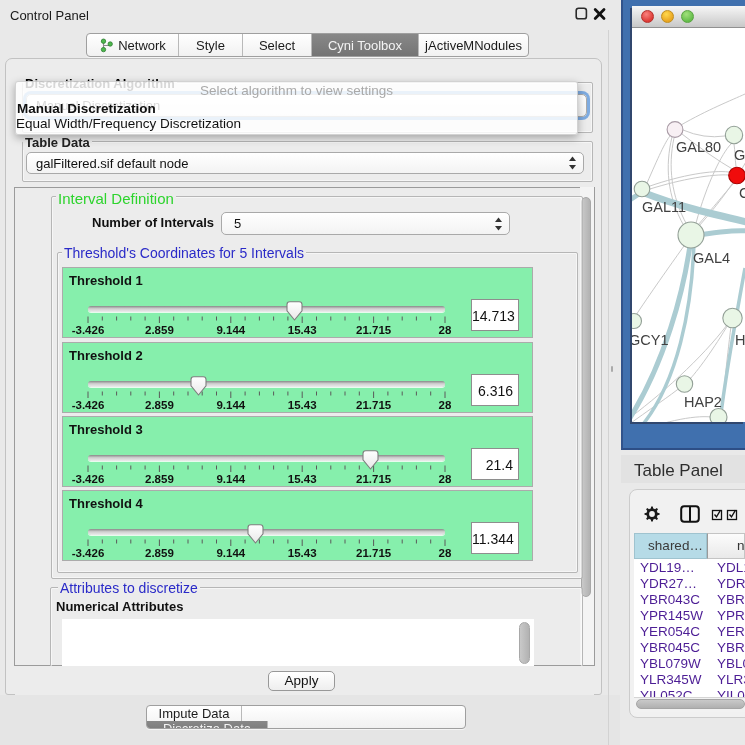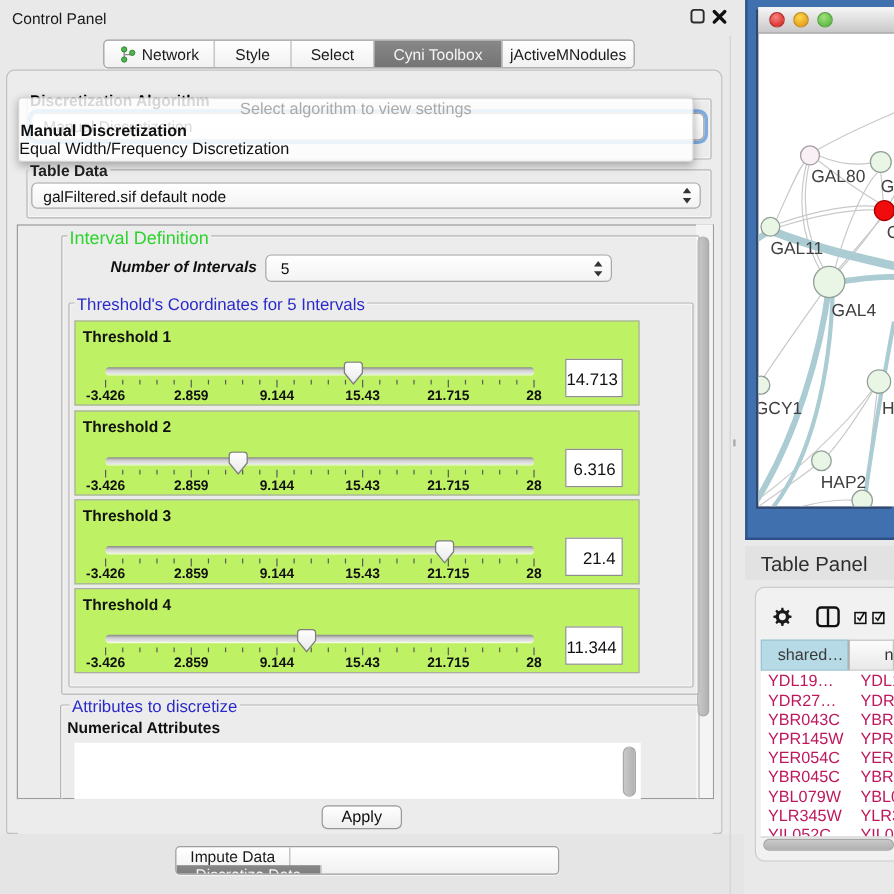"Number of Intervals" div.abs { font-style: italic -> none }
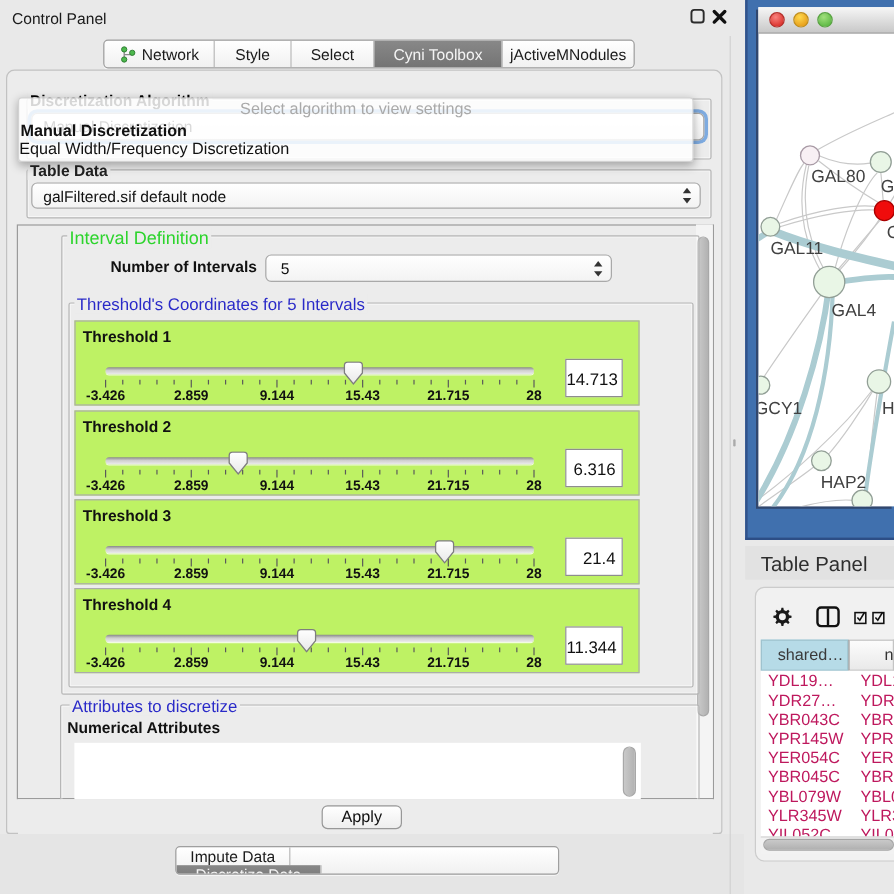"Threshold 1" .thr { background: #bef264 -> #86efac }
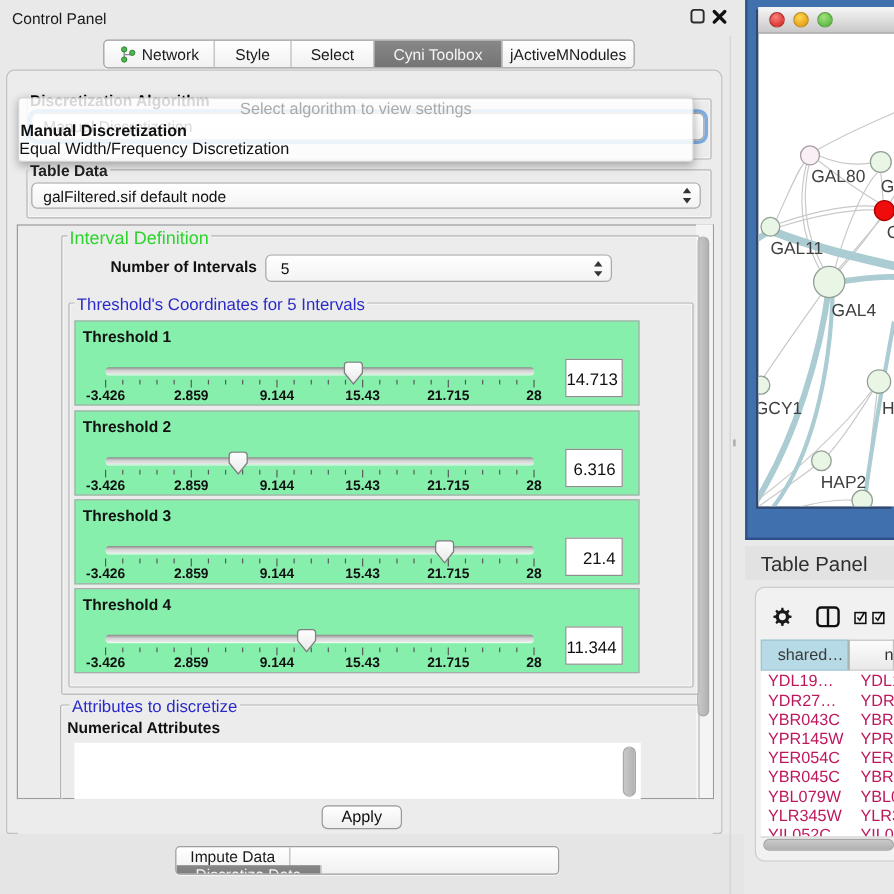"YDL19…" .trow { color: #be185d -> #4c1d95 }
